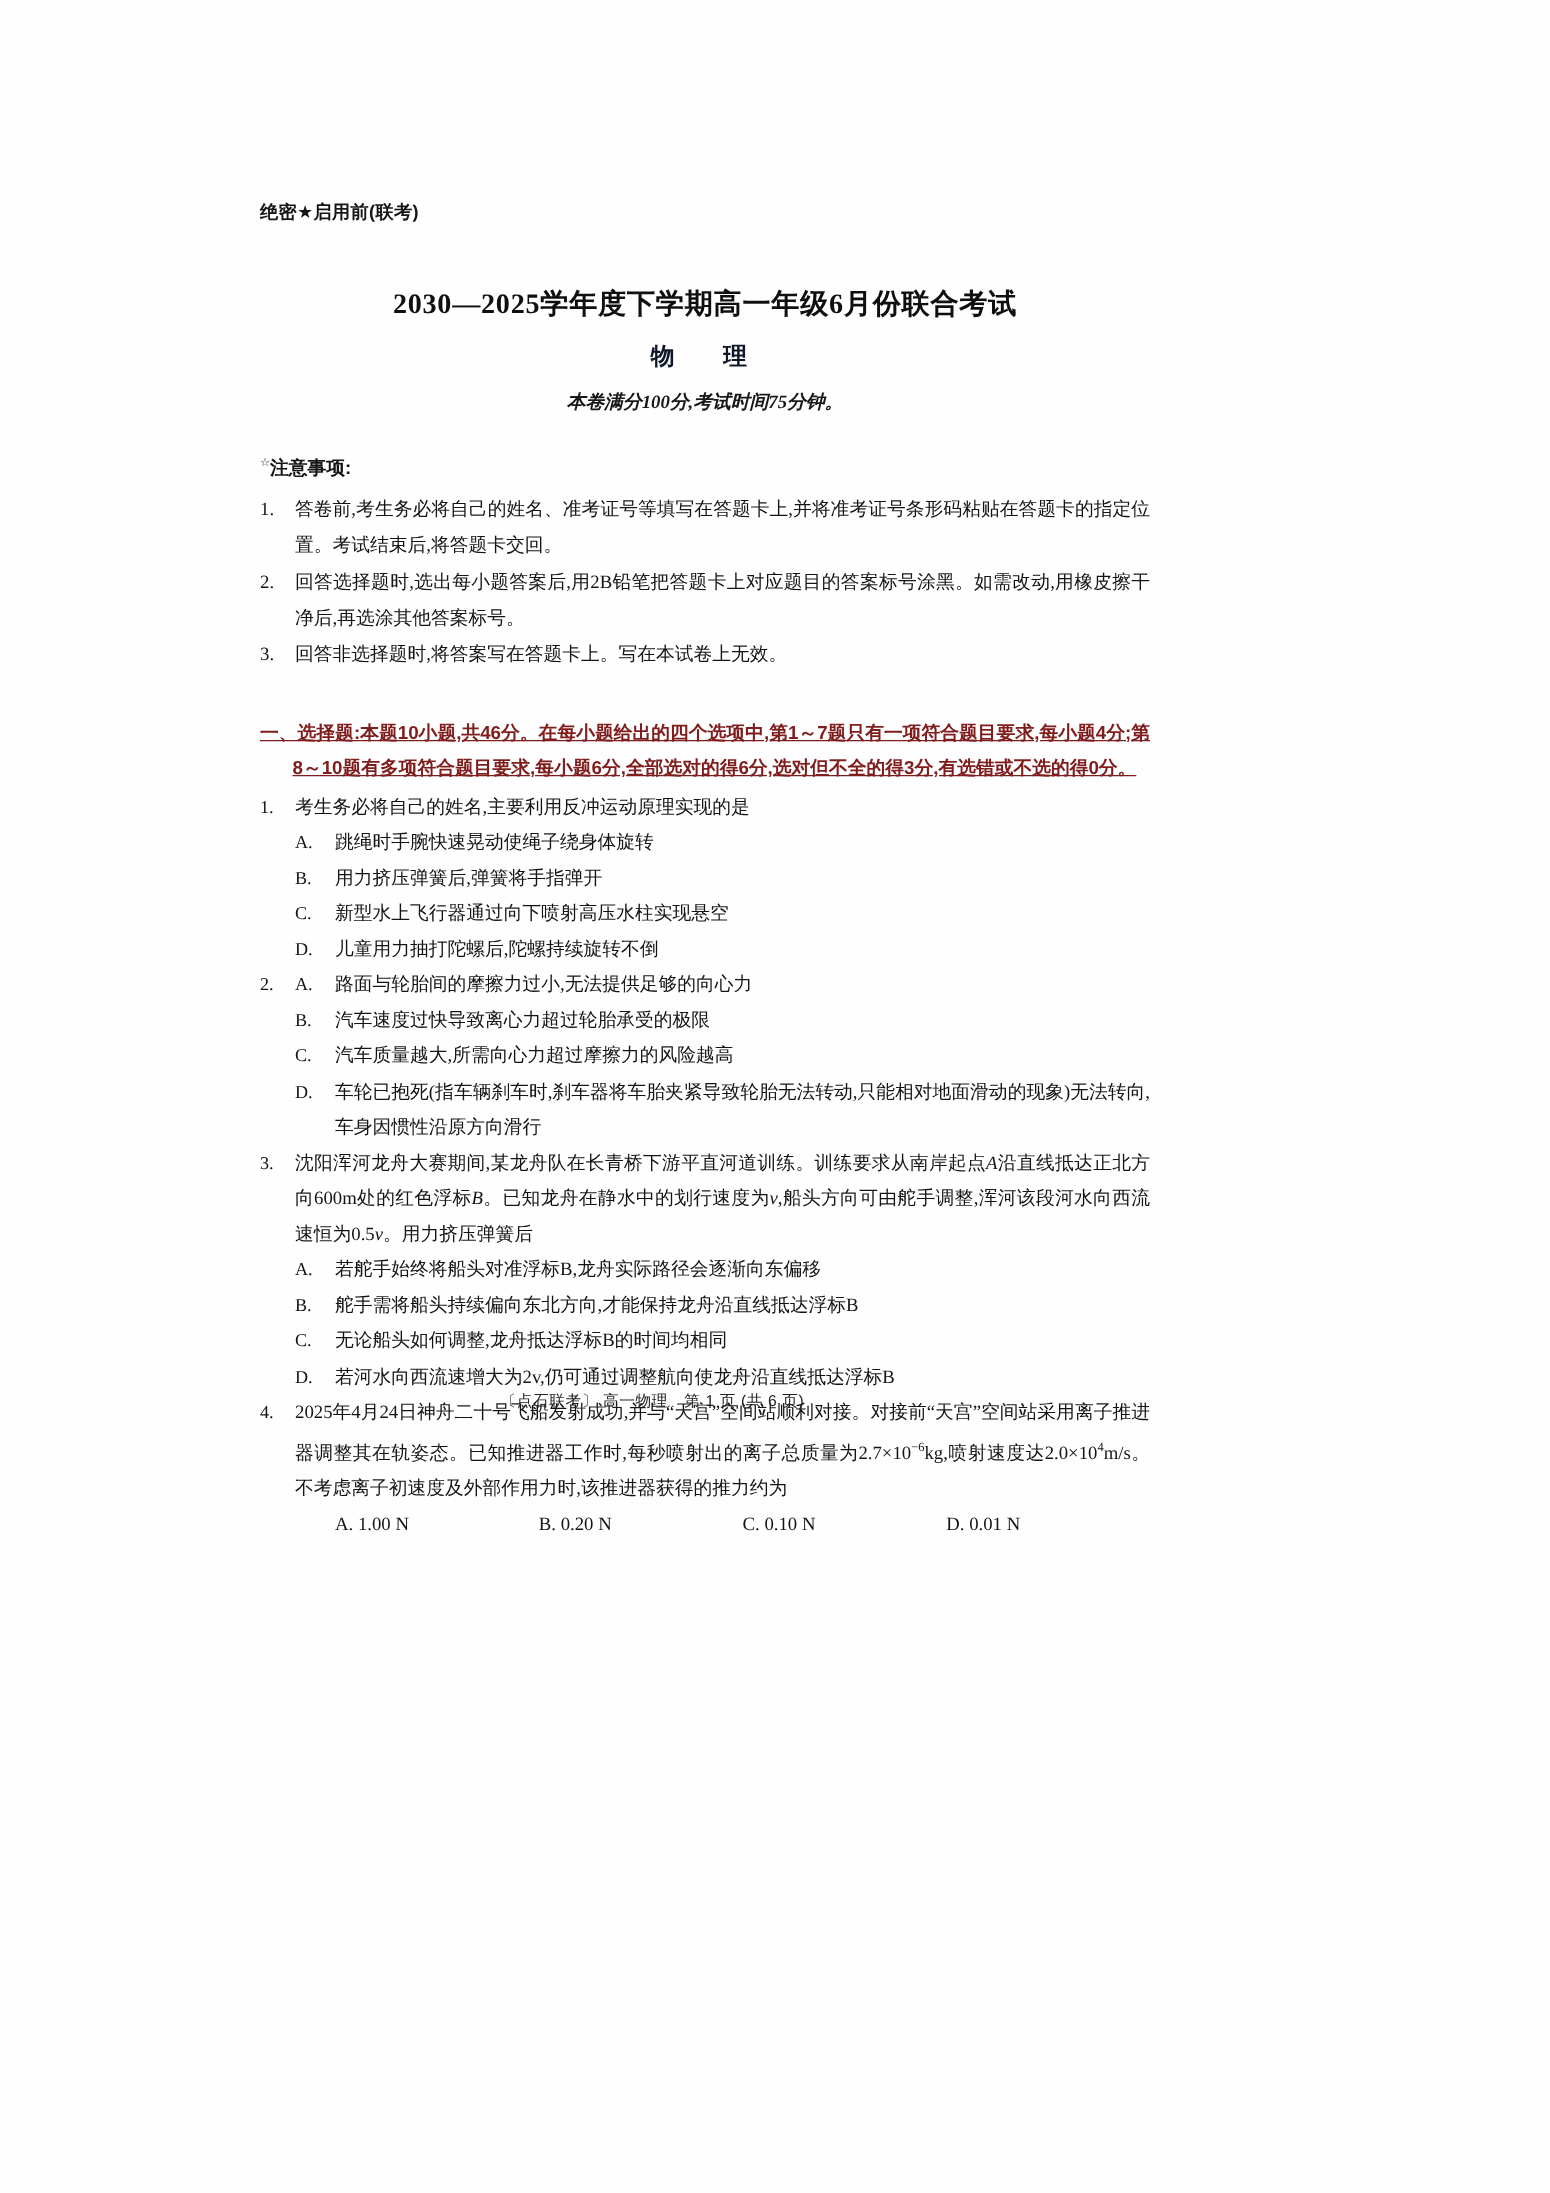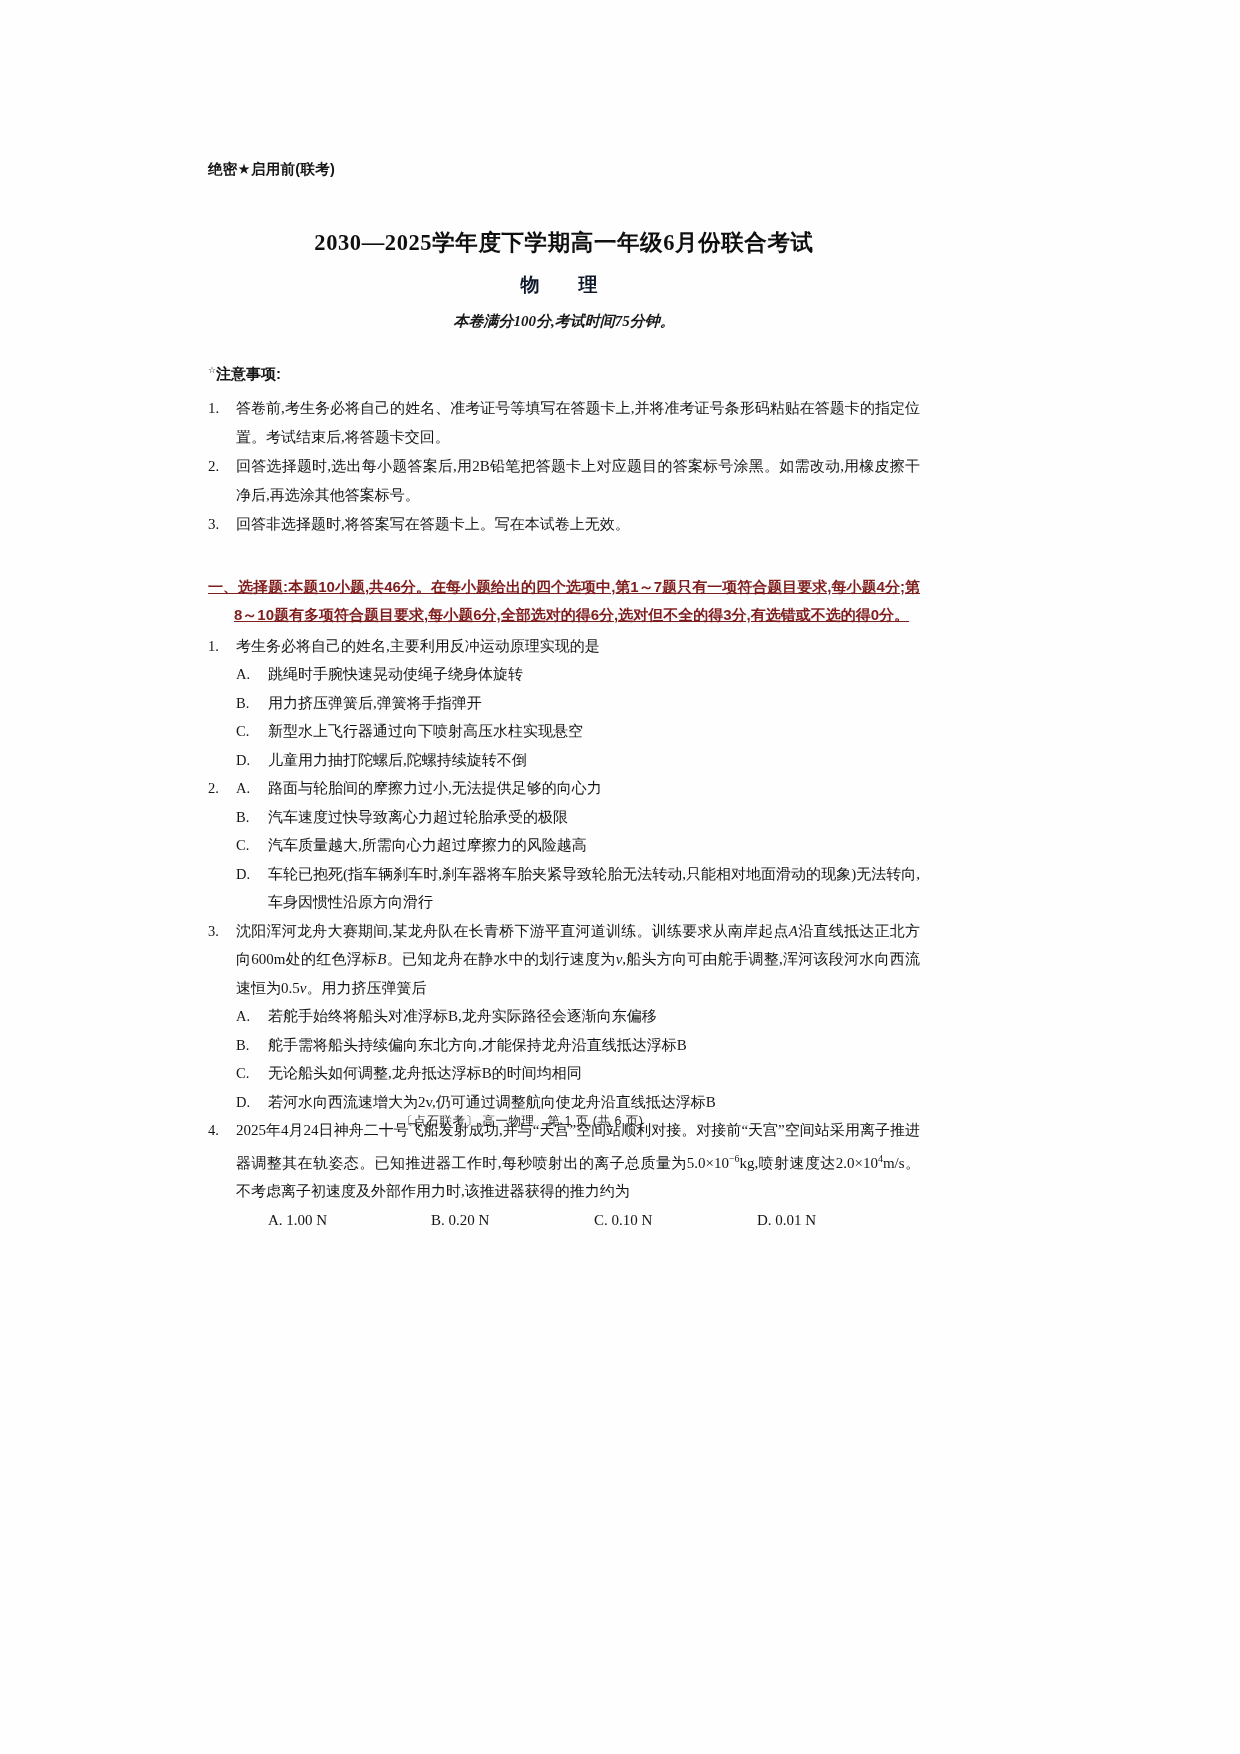"5.0×10" span.num-lat { text: 5.0 -> 2.7 }
